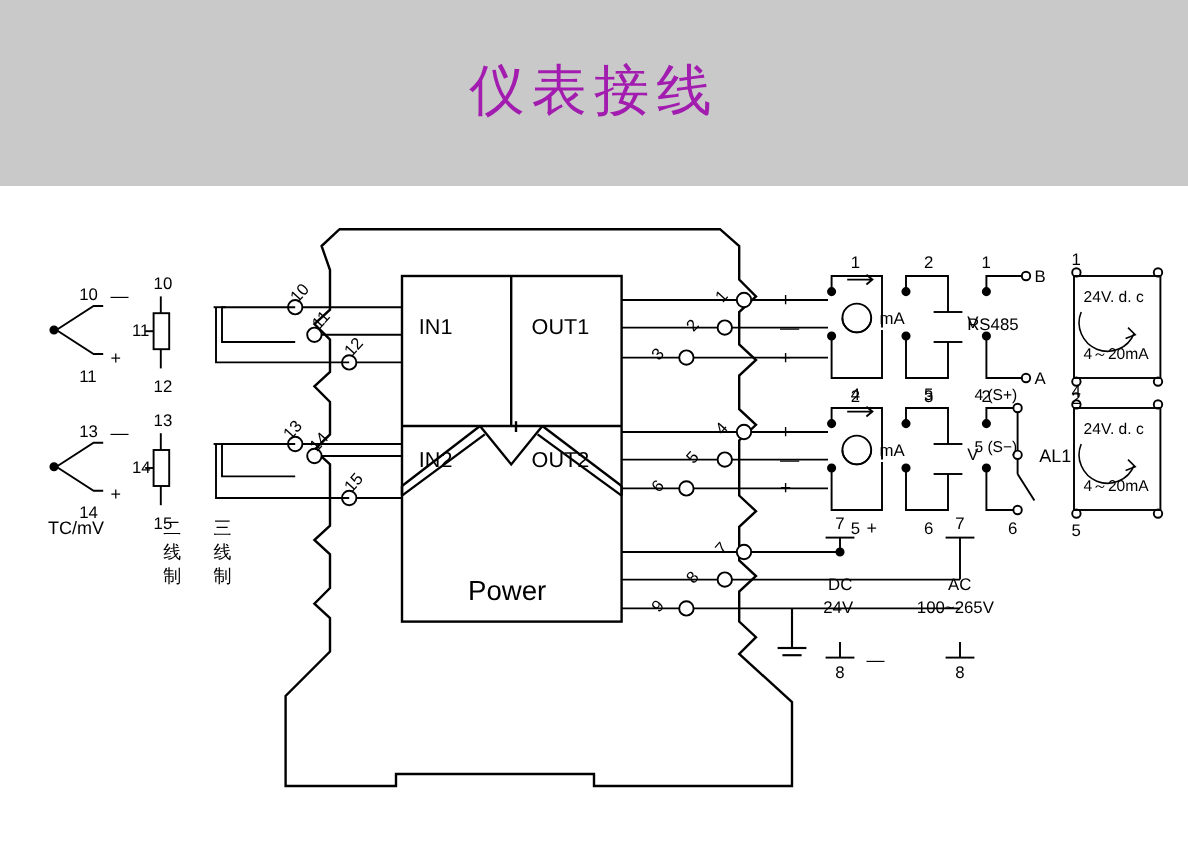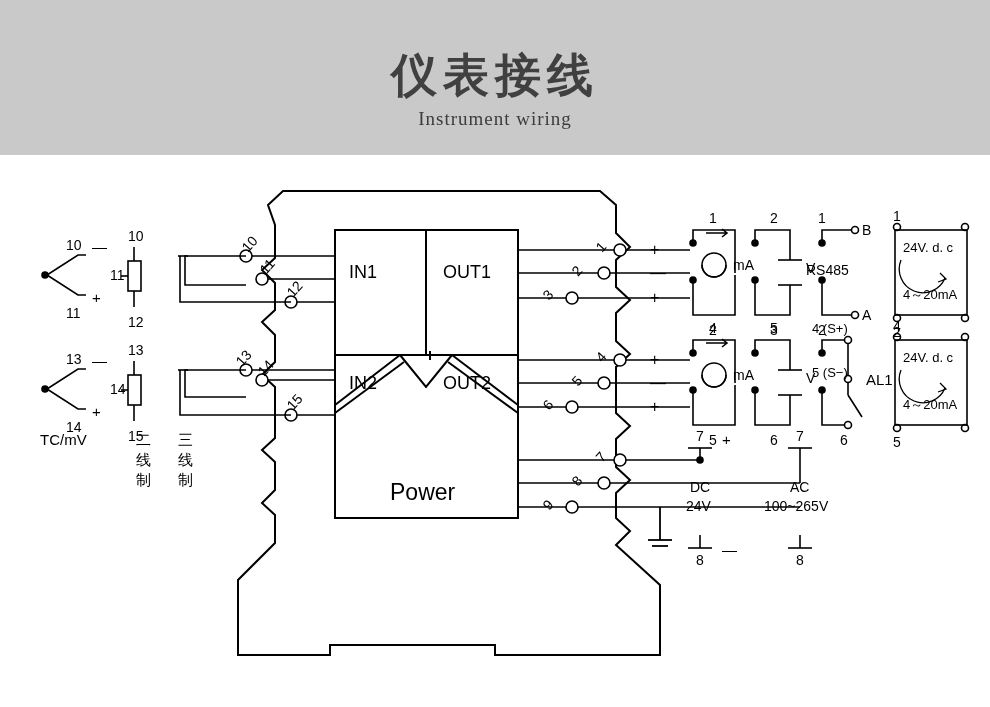"仪表接线" #header .title { color: #404040 -> #a21caf; font-weight: bold -> normal }
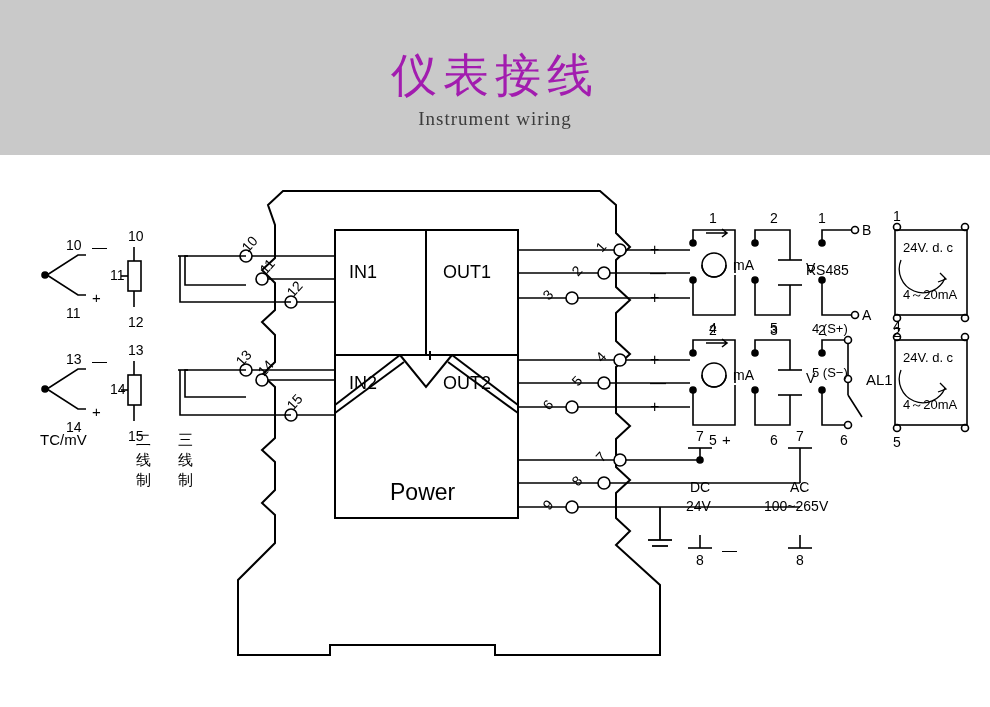"Instrument wiring" div.subtitle { html: <div>Instrument wiring</div> -> none }
